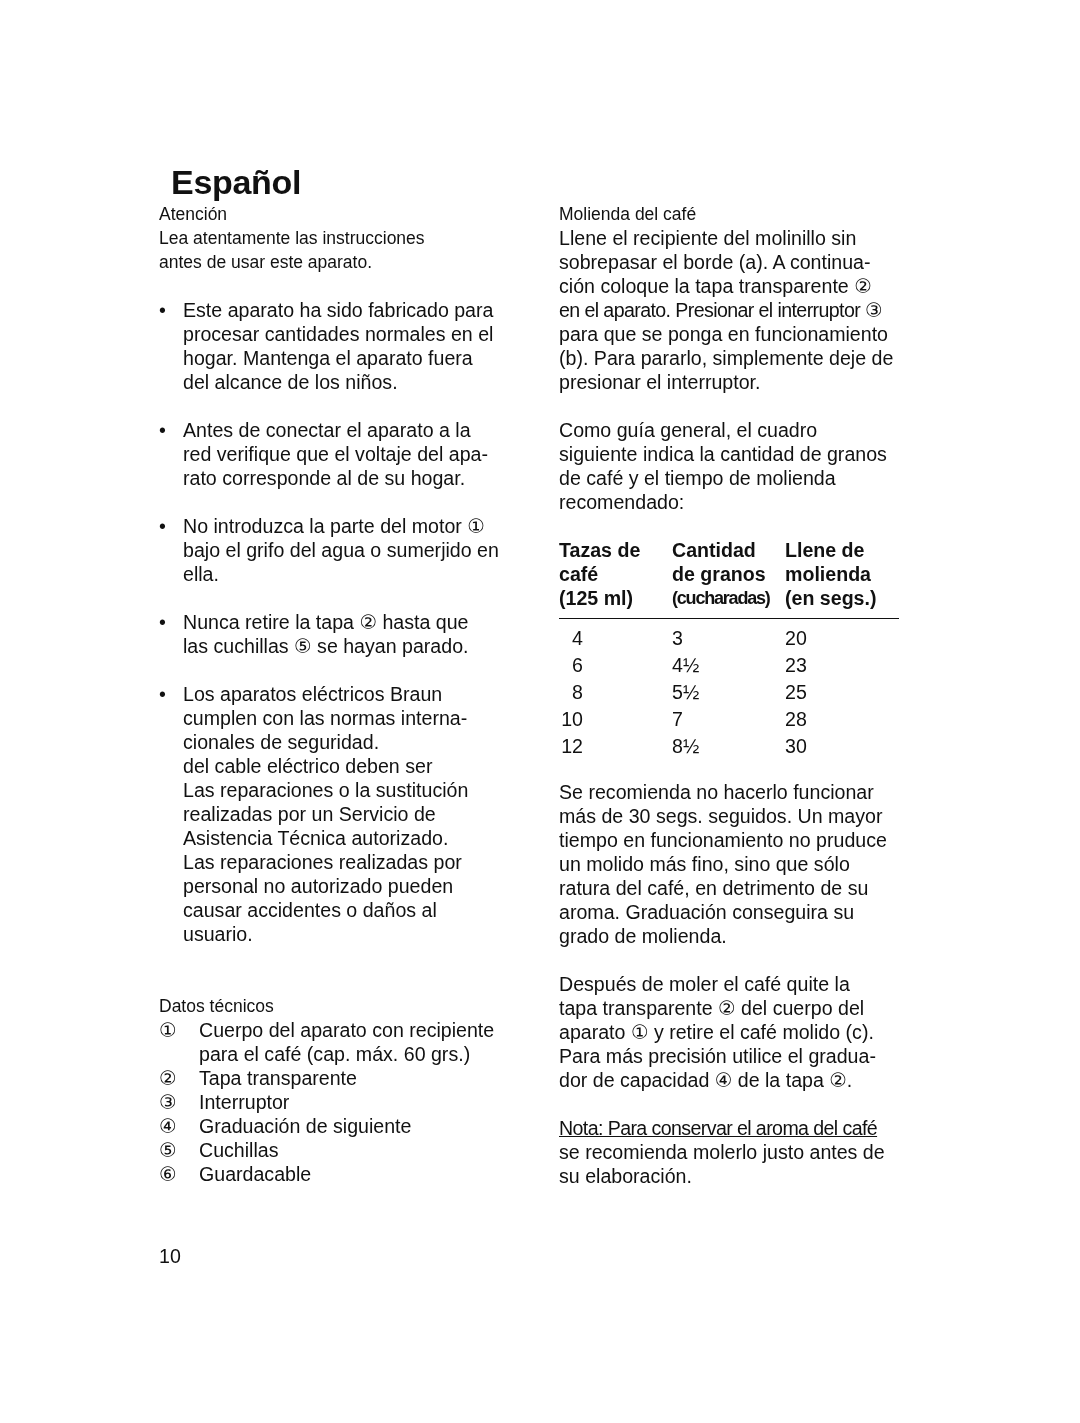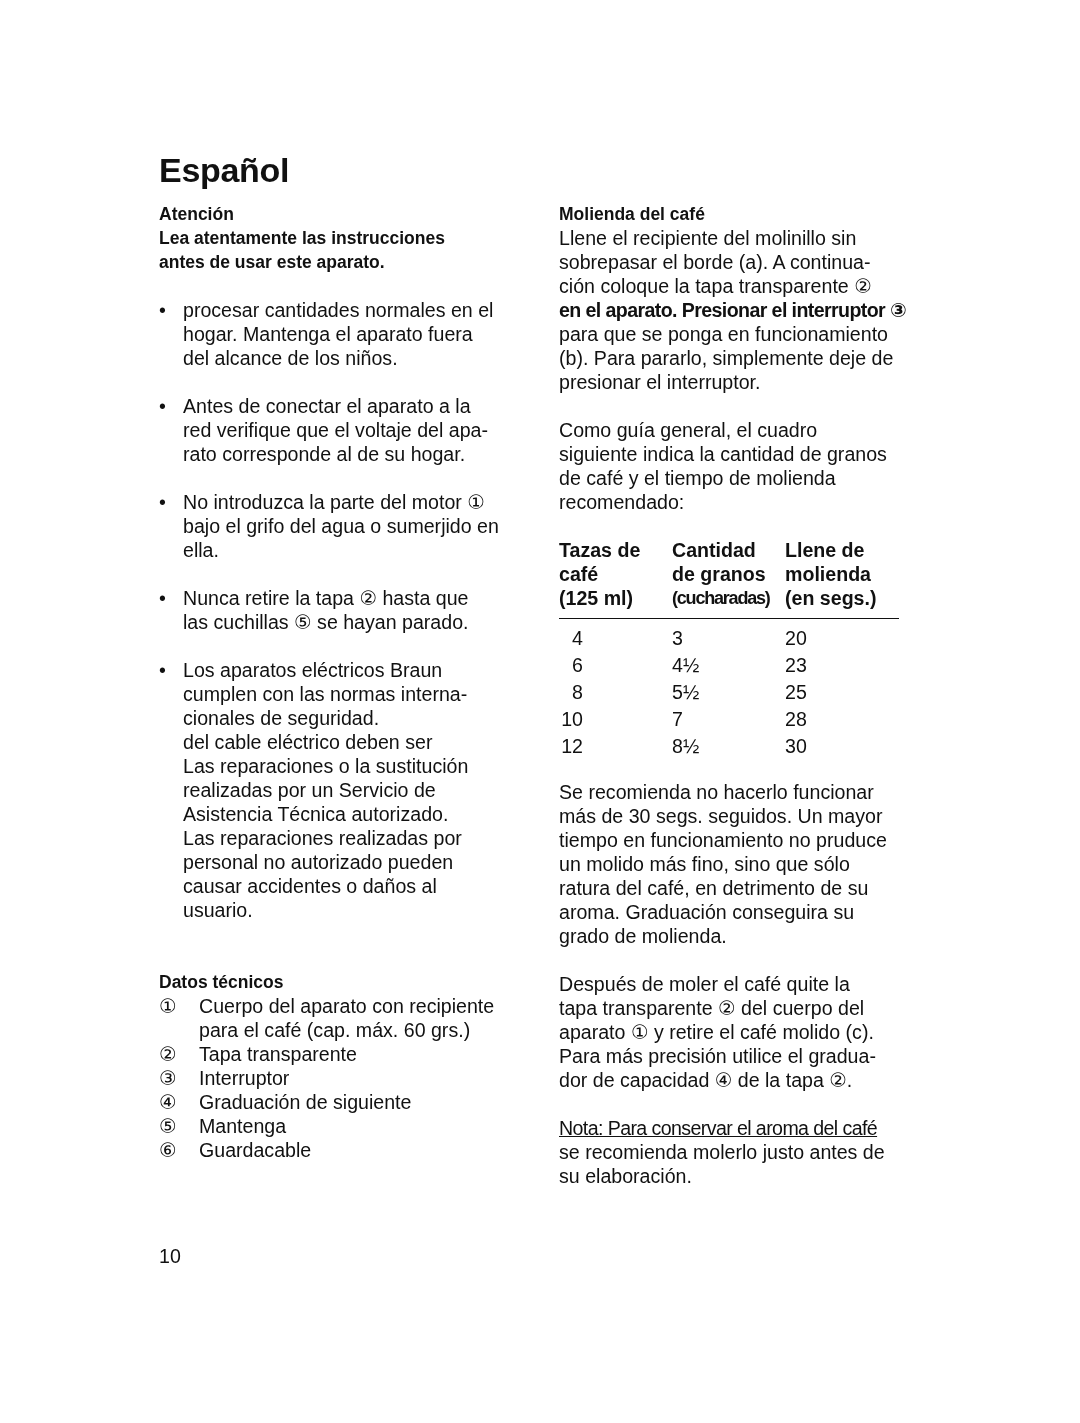"Español" h1.page-title { margin: 0 -> 12px }
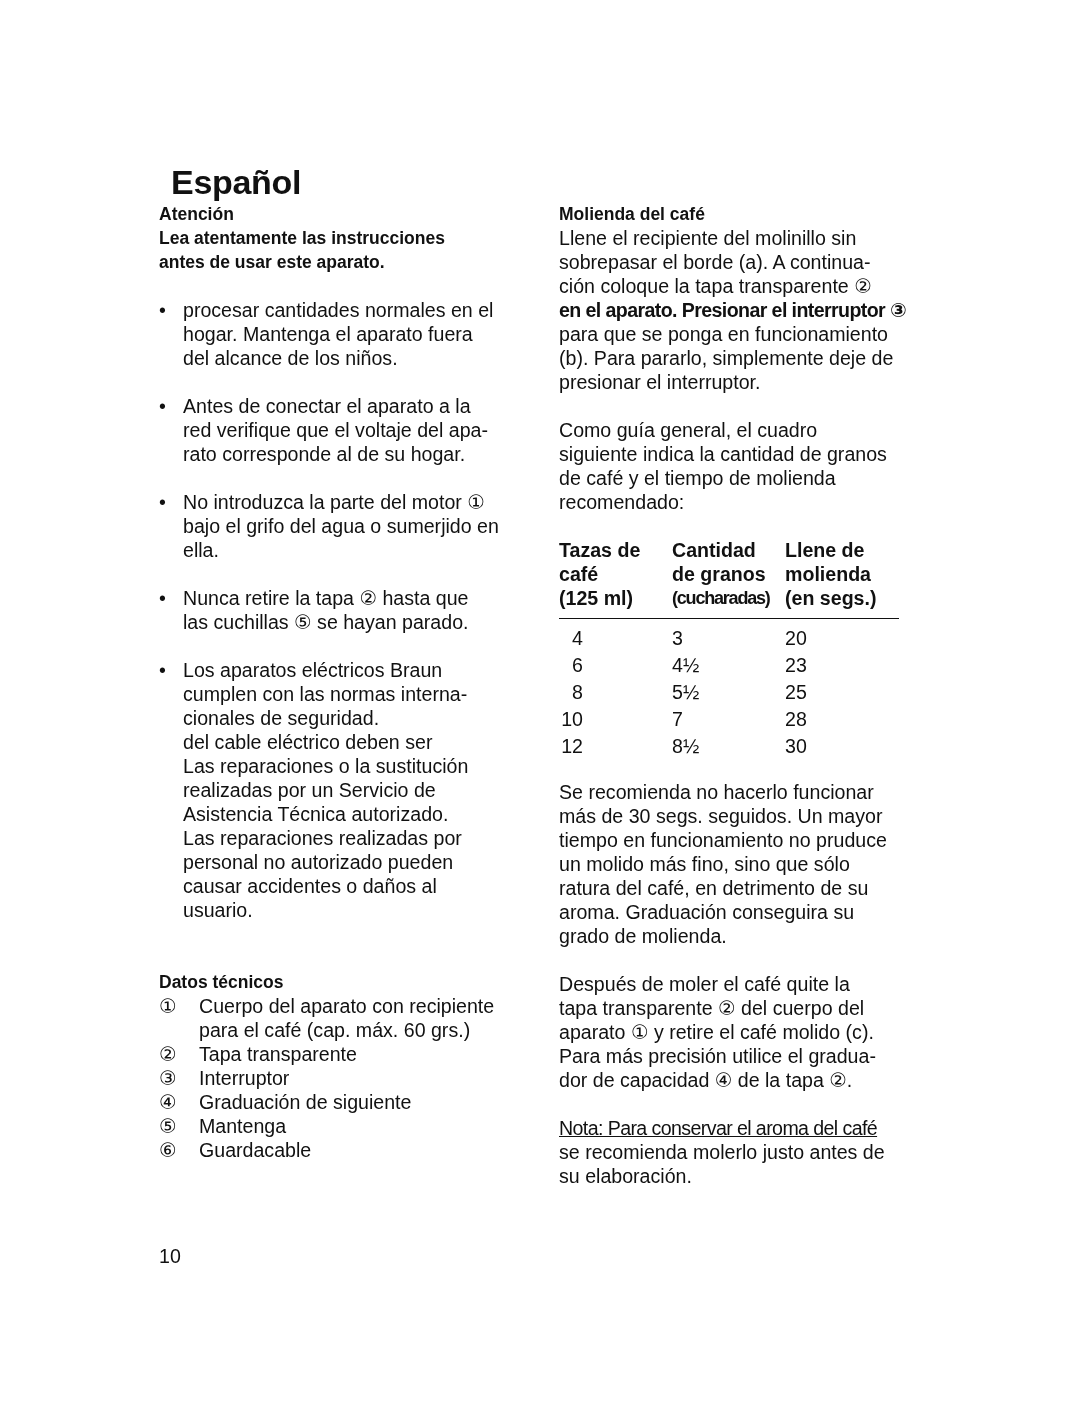"Atención" .h-bold { font-weight: bold -> normal }
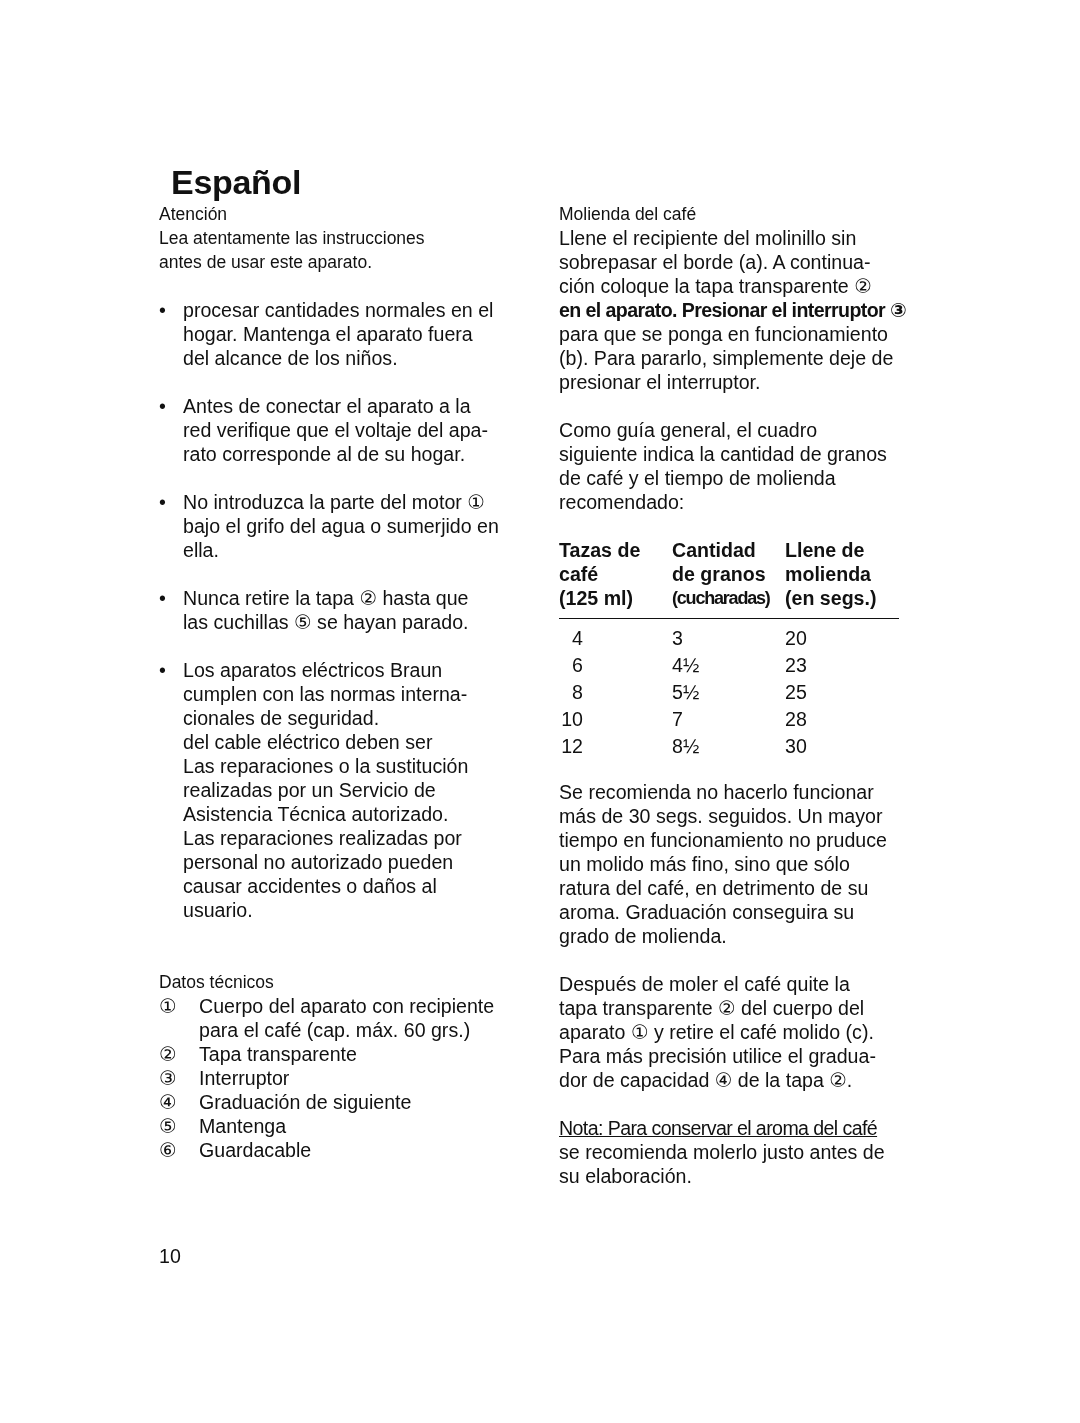"Este aparato ha sido fabricado" span.line { html: none -> <span>Este aparato ha sido fabricado para</span> }
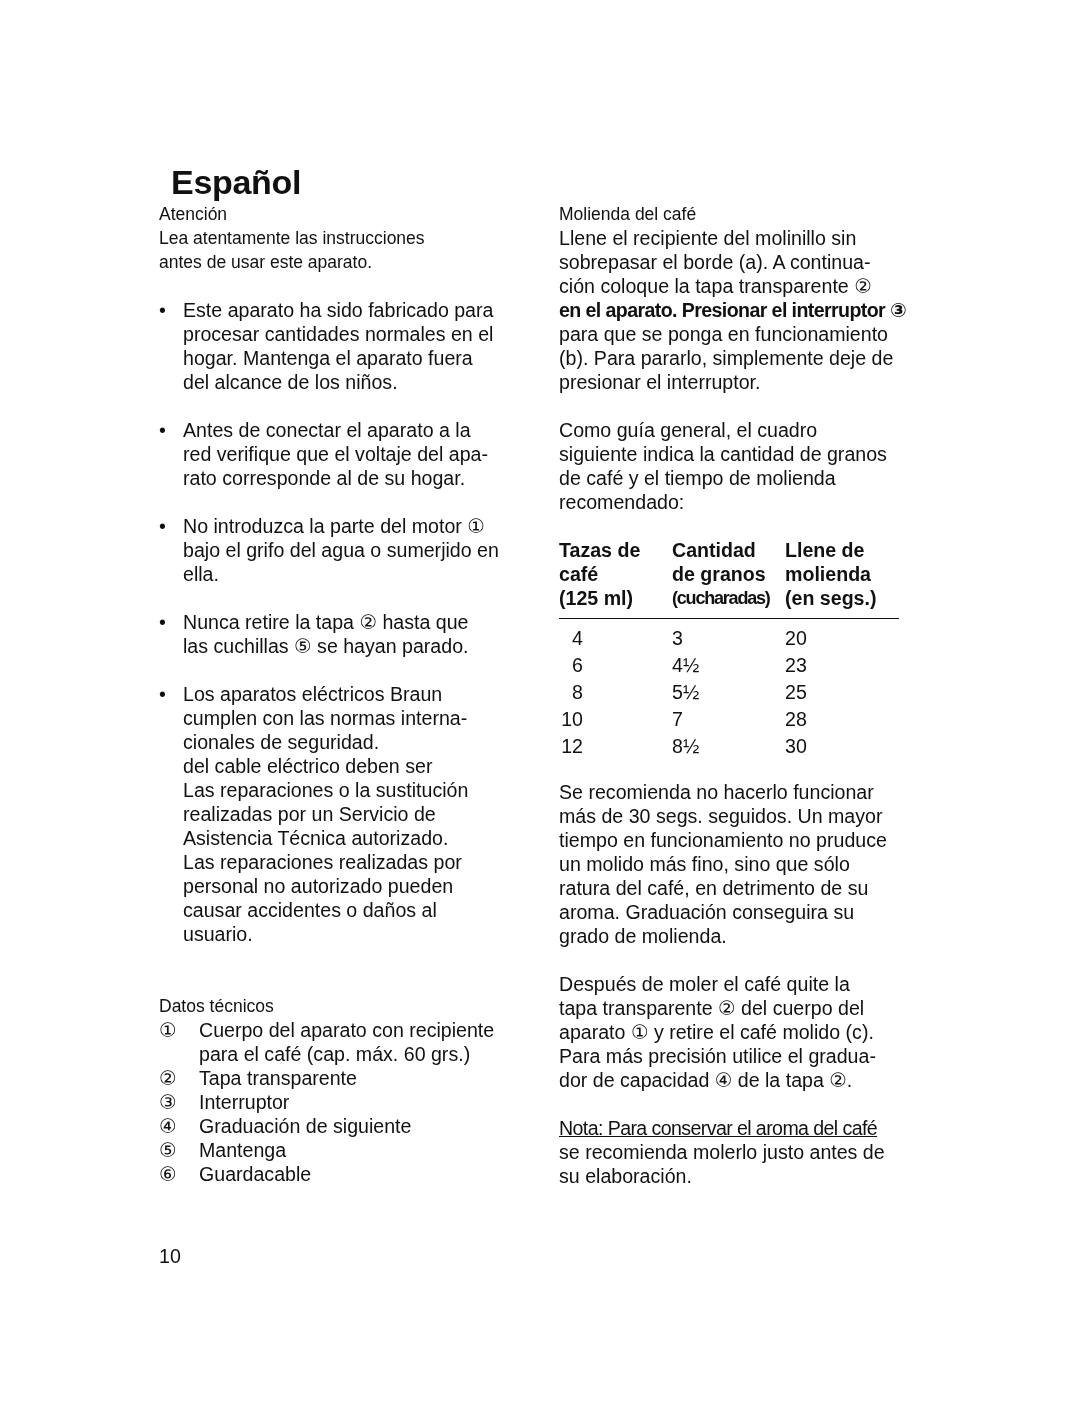"en el aparato. Presionar el" span.line { font-weight: bold -> none }
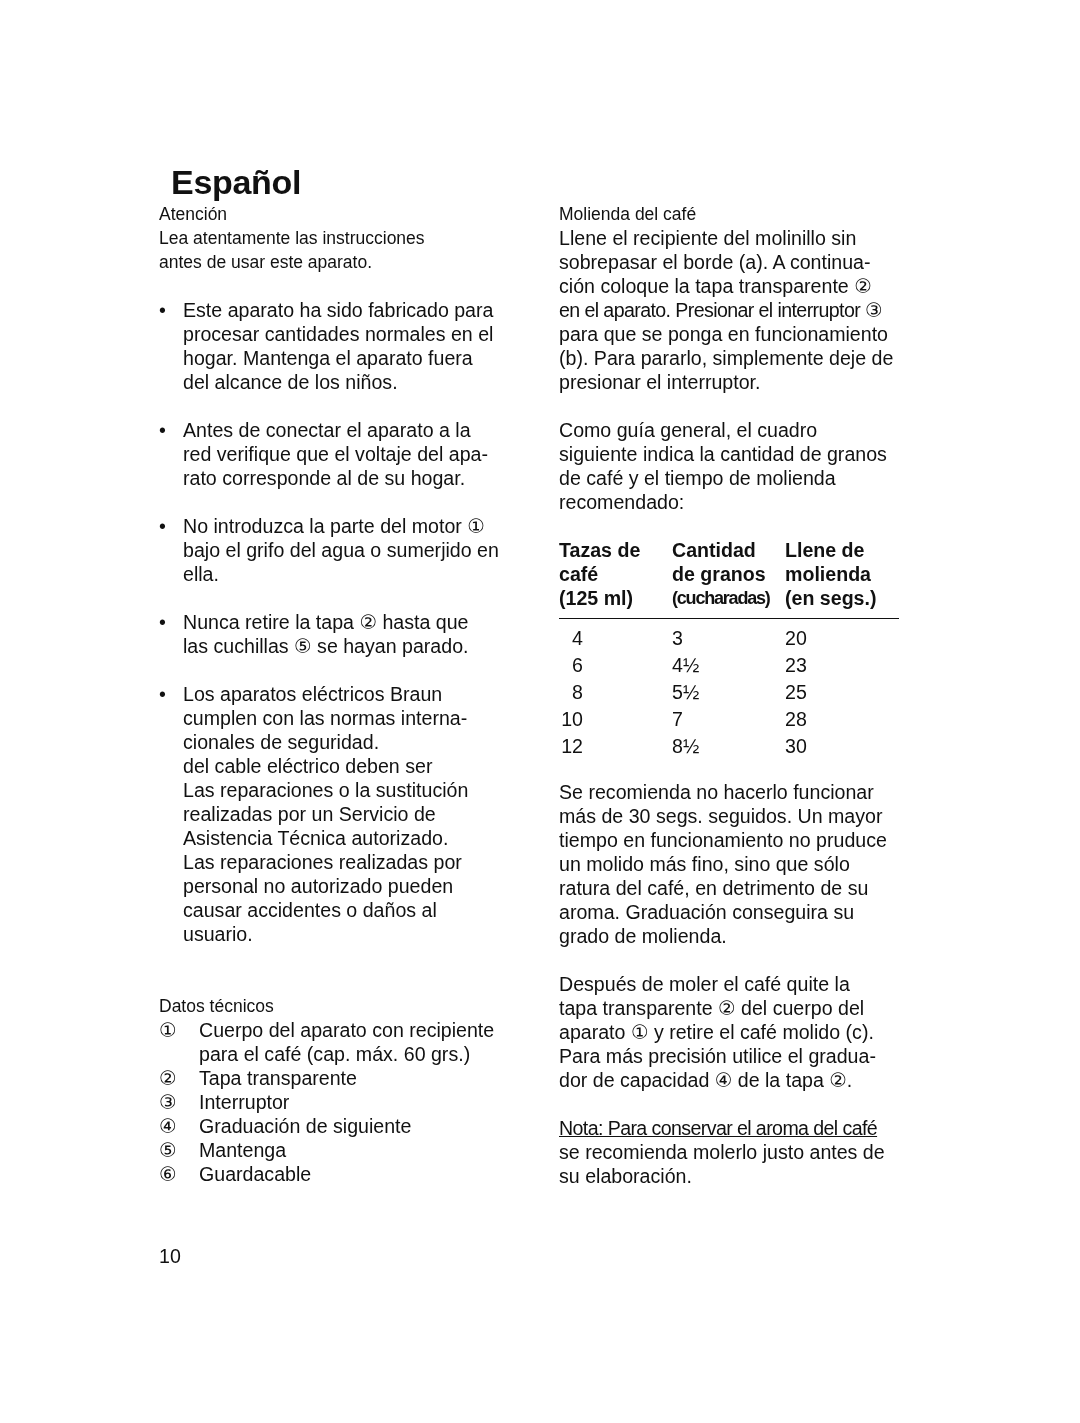"Mantenga" span.line { text: Mantenga -> Cuchillas }
